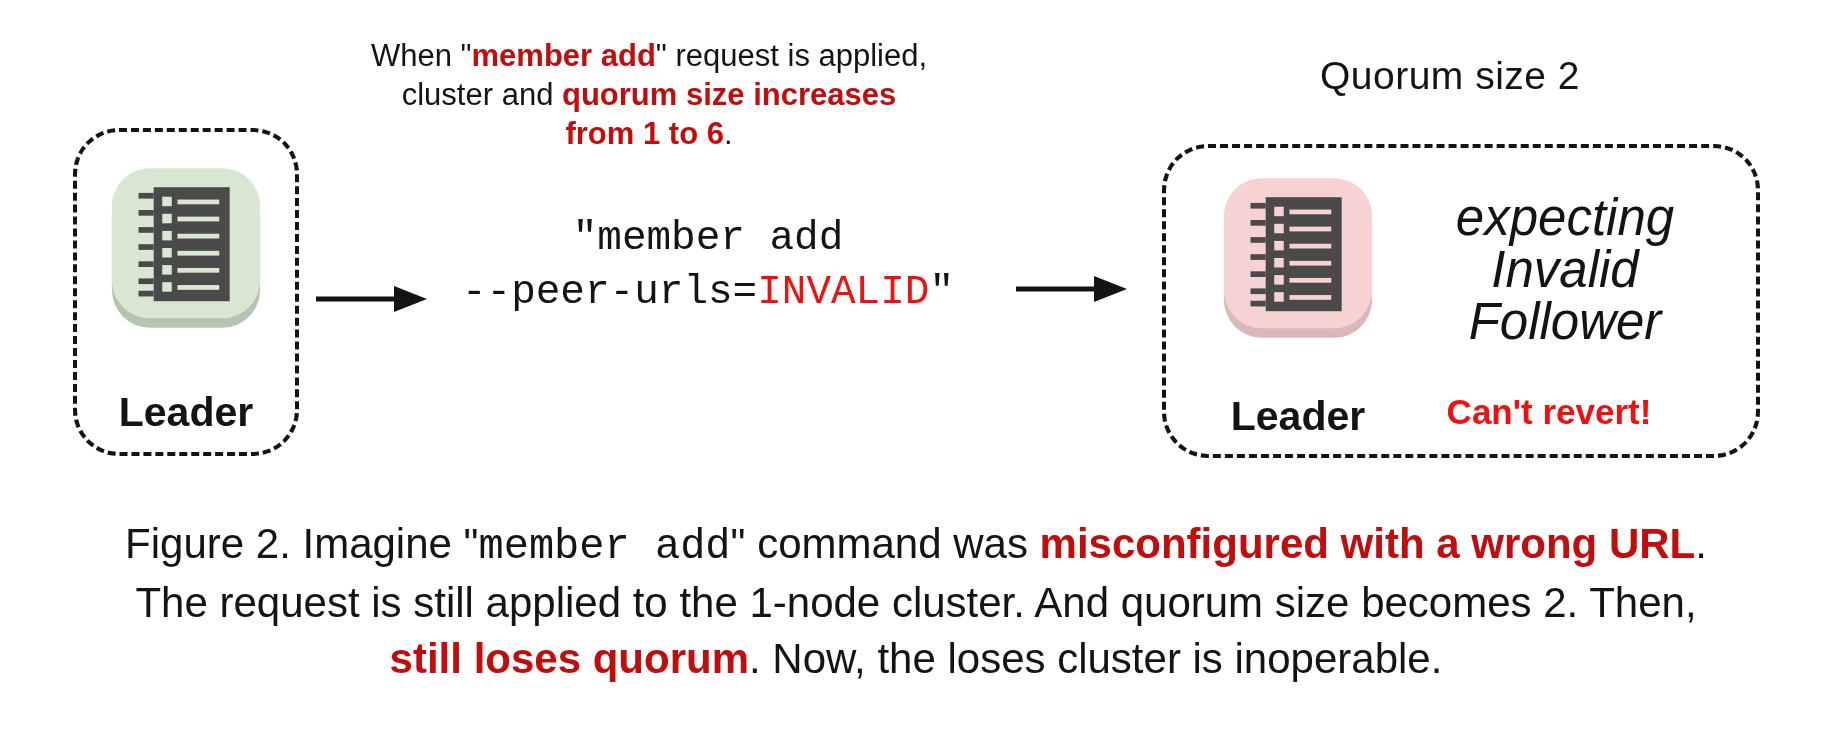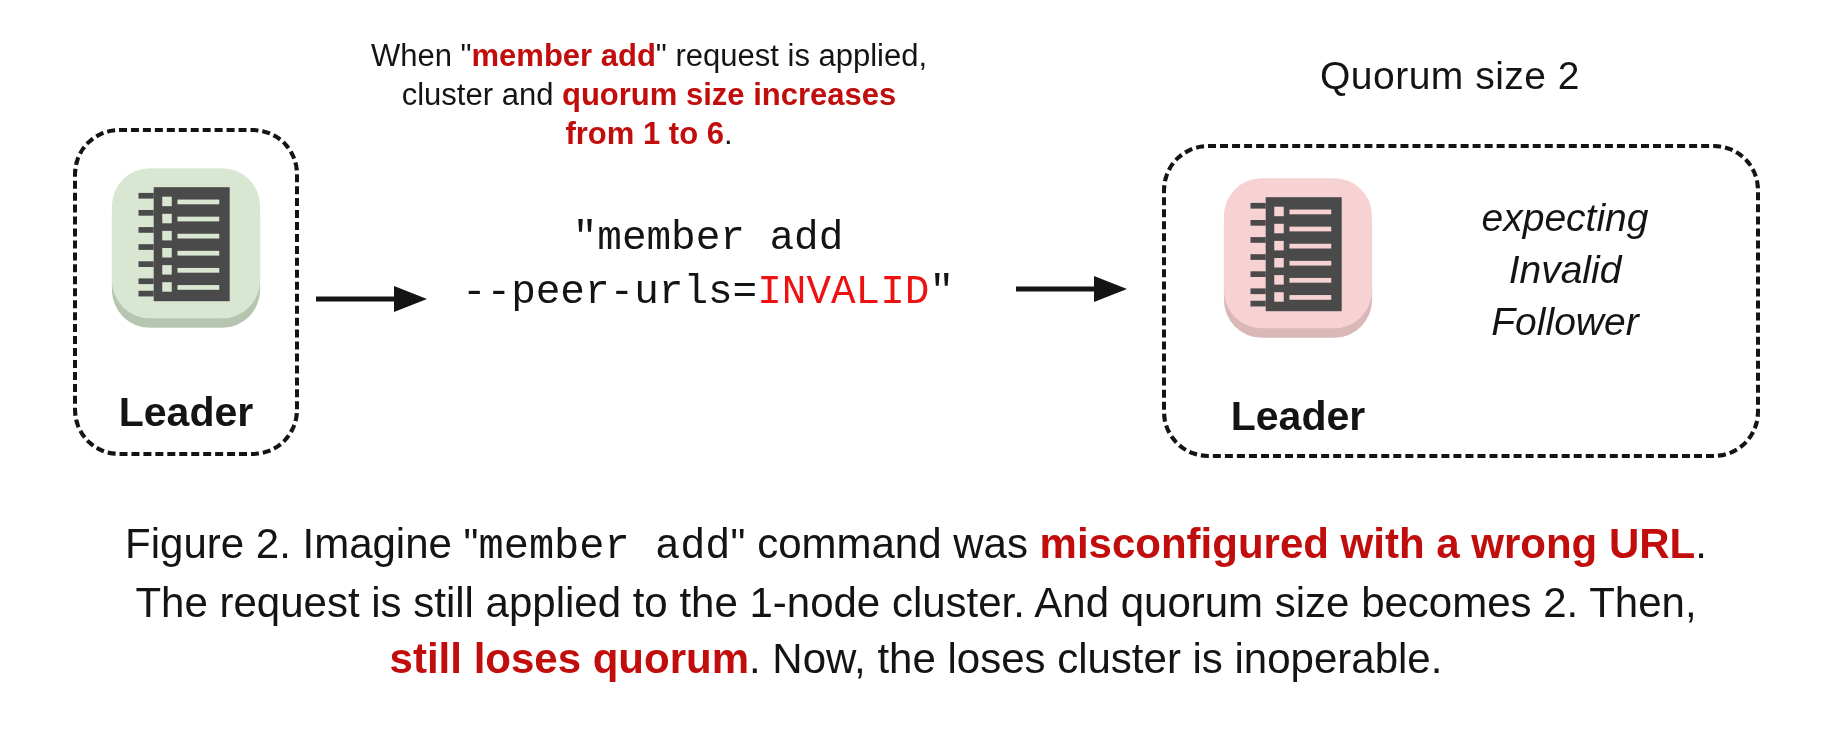"expecting" .side-note { font-size: 39px -> 51px }
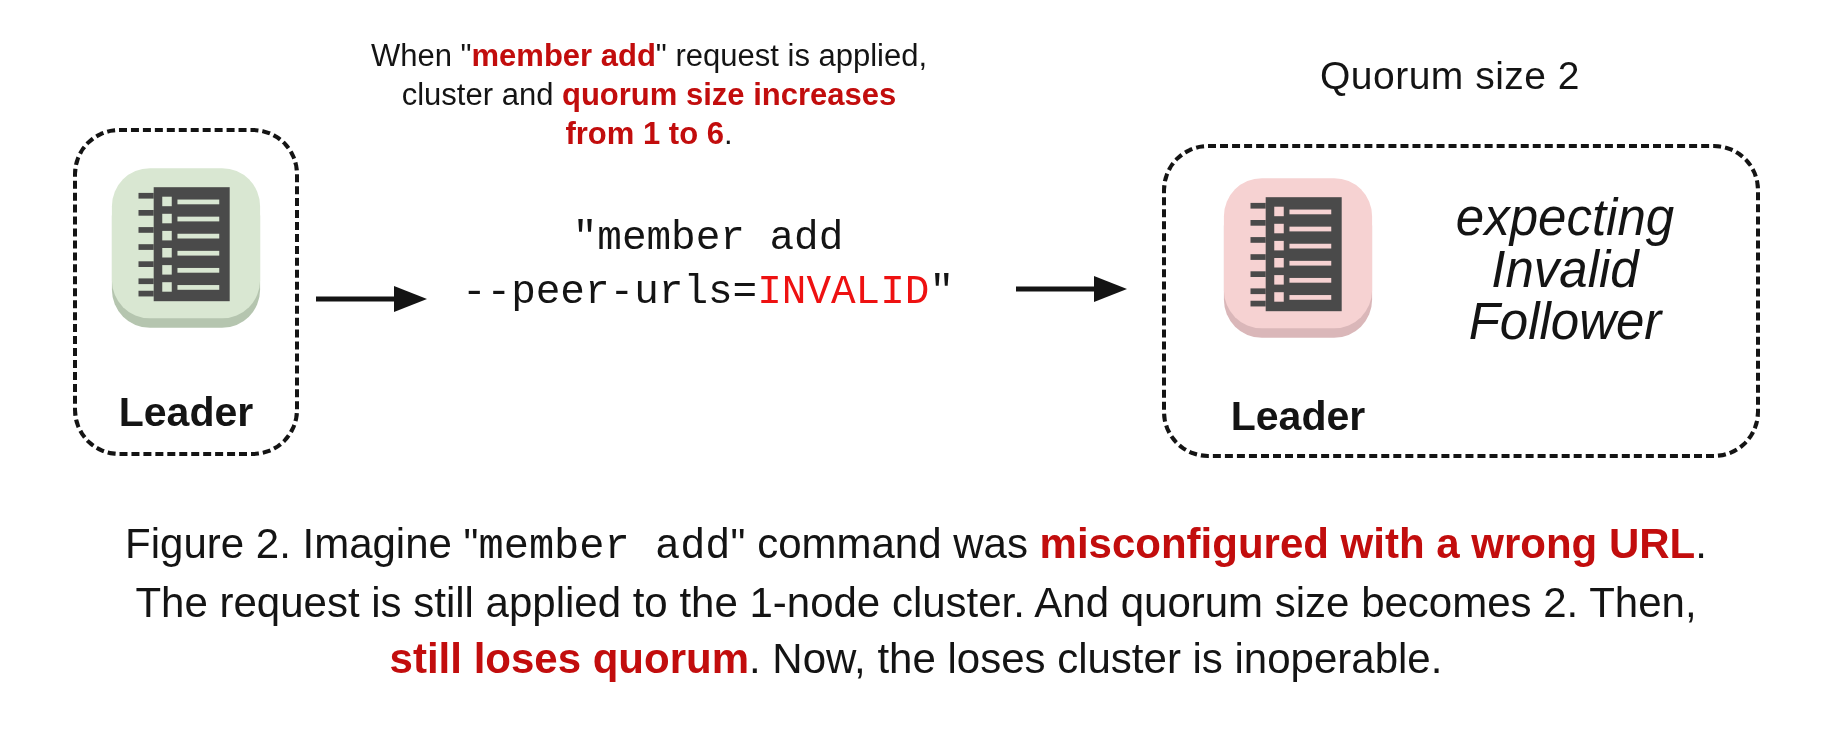"Can't revert!" div.warning { html: none -> <div>Can't revert!</div> }
